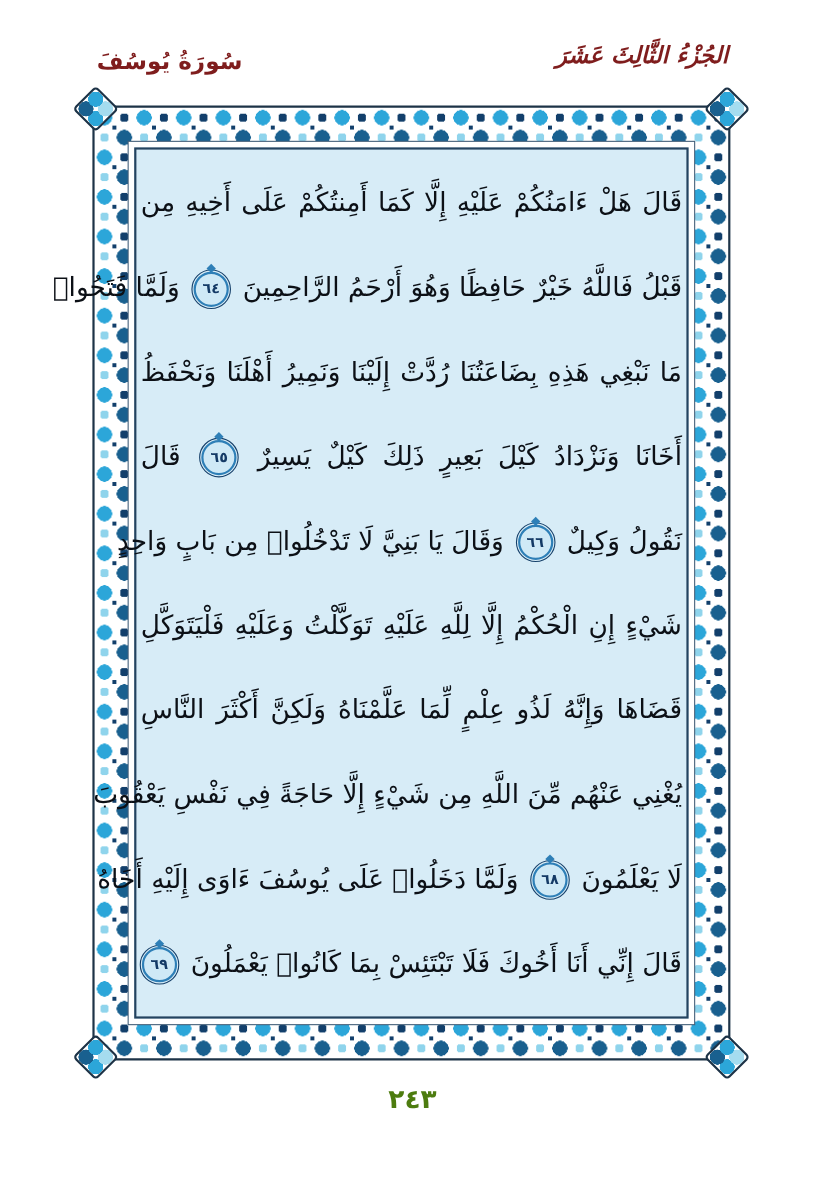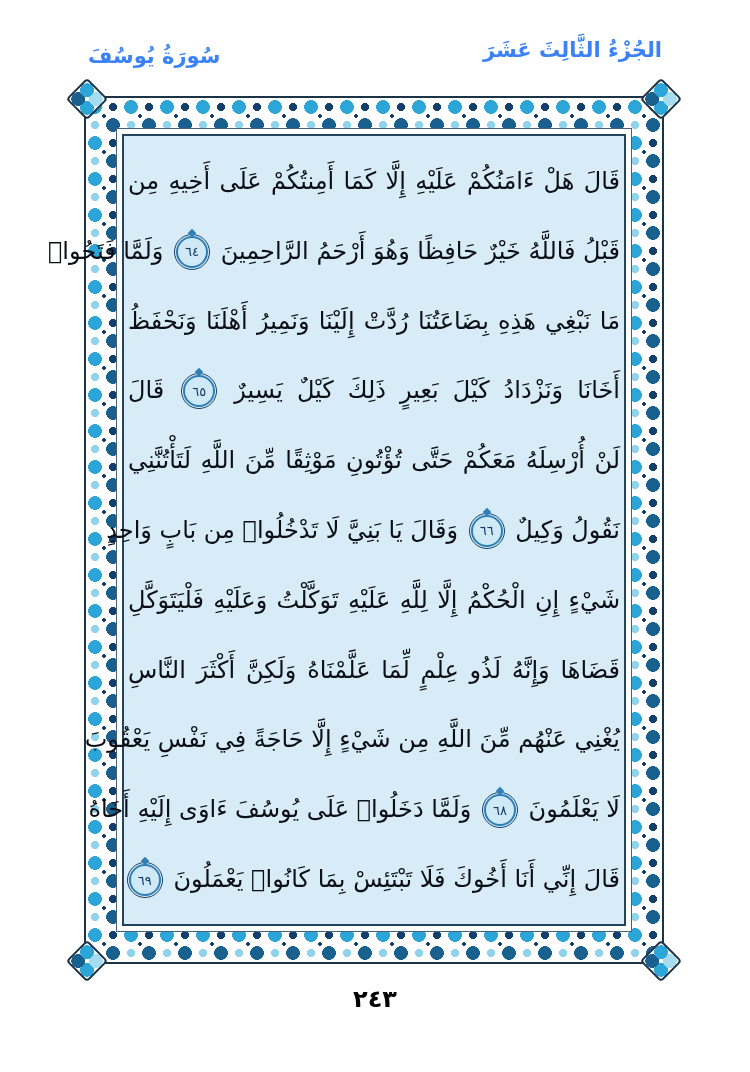"سُورَةُ يُوسُفَ" .hdr { color: #3b82f6 -> #7f1d1d }
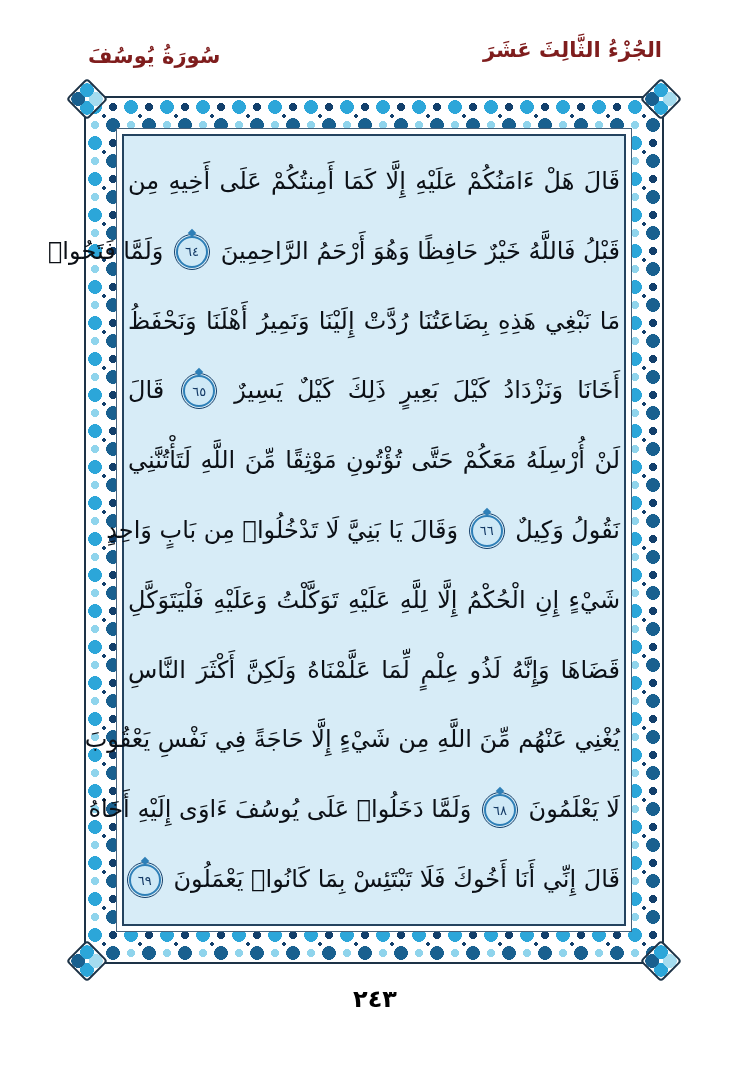"الجُزْءُ الثَّالِثَ عَشَرَ" .hdr-right { font-style: none -> italic }
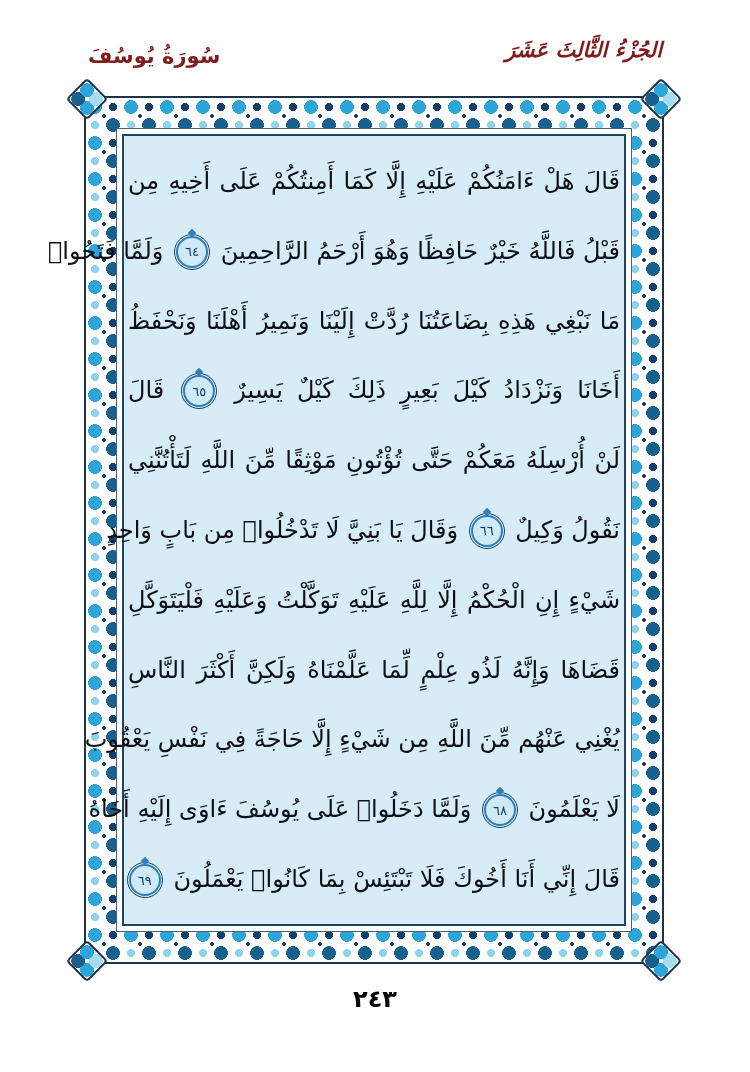"٦٤" .ayah-marker { font-weight: normal -> bold }
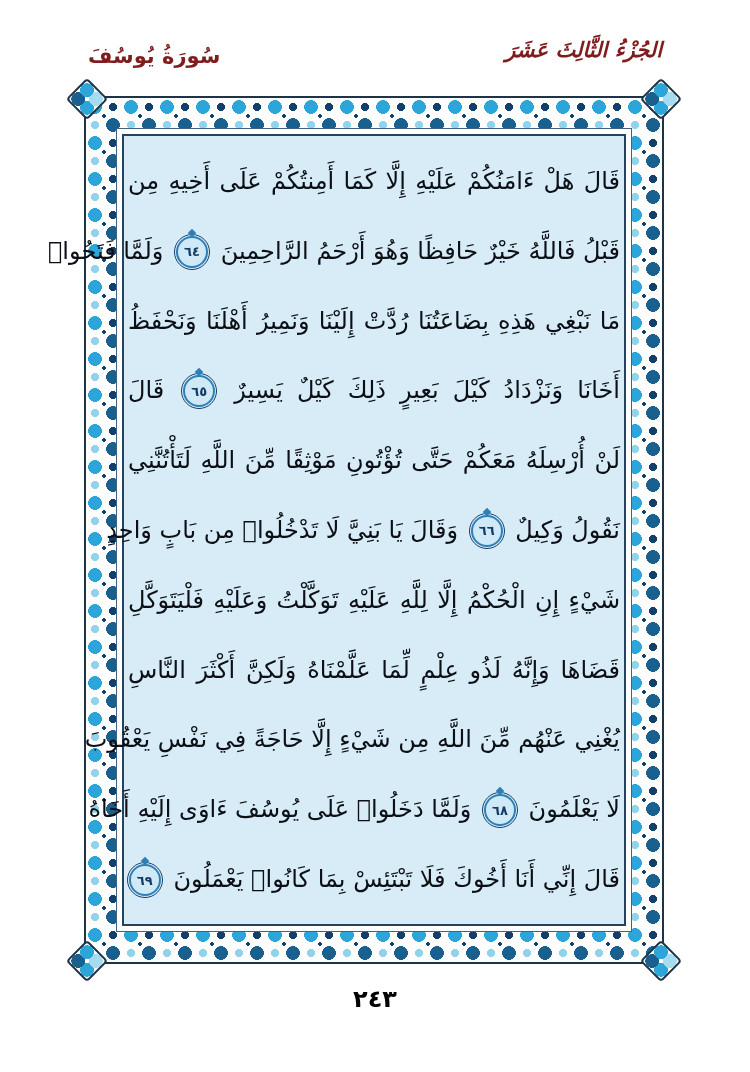"لَنْ أُرْسِلَهُ مَعَكُمْ حَتَّى" div.qline { html: <div><span>لَنْ أُرْسِلَهُ مَعَكُمْ حَتَّى تُؤْتُونِ مَوْثِقًا مِّنَ اللَّهِ لَتَأْتُنَّنِي</span></div> -> none }
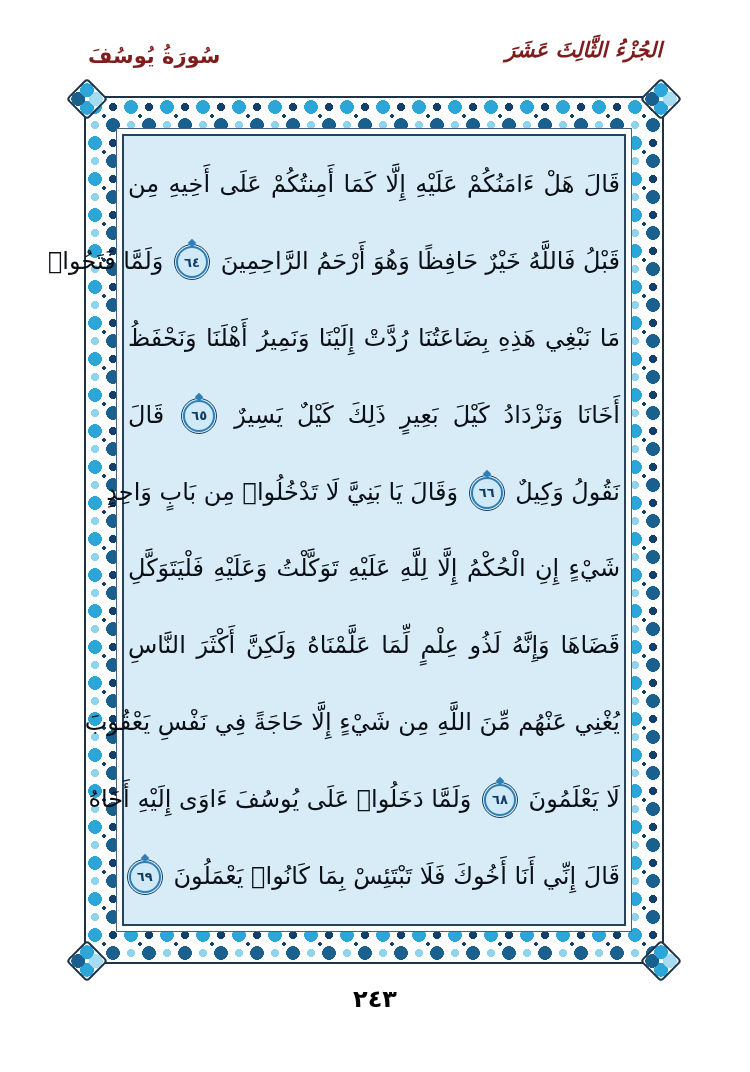"٢٤٣" .pagenum { color: #000000 -> #4d7c0f }
